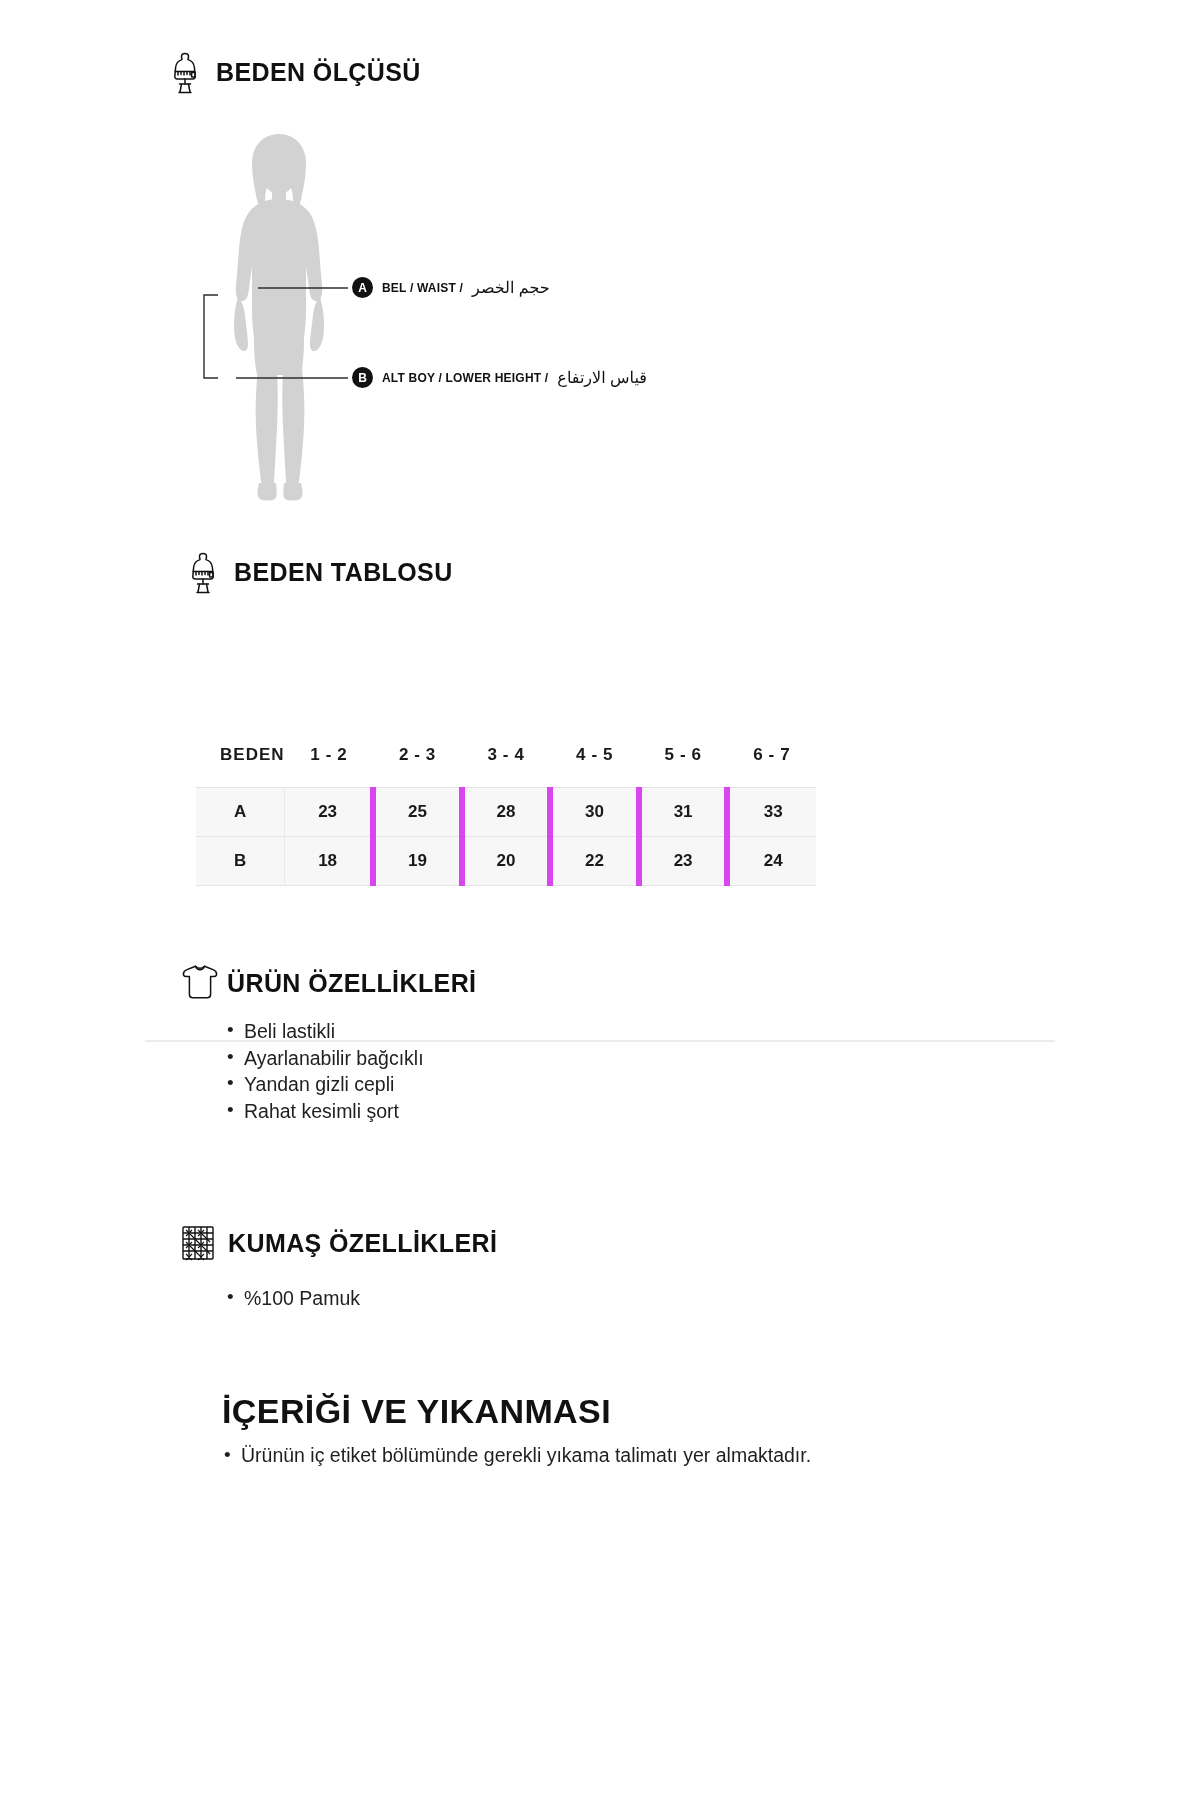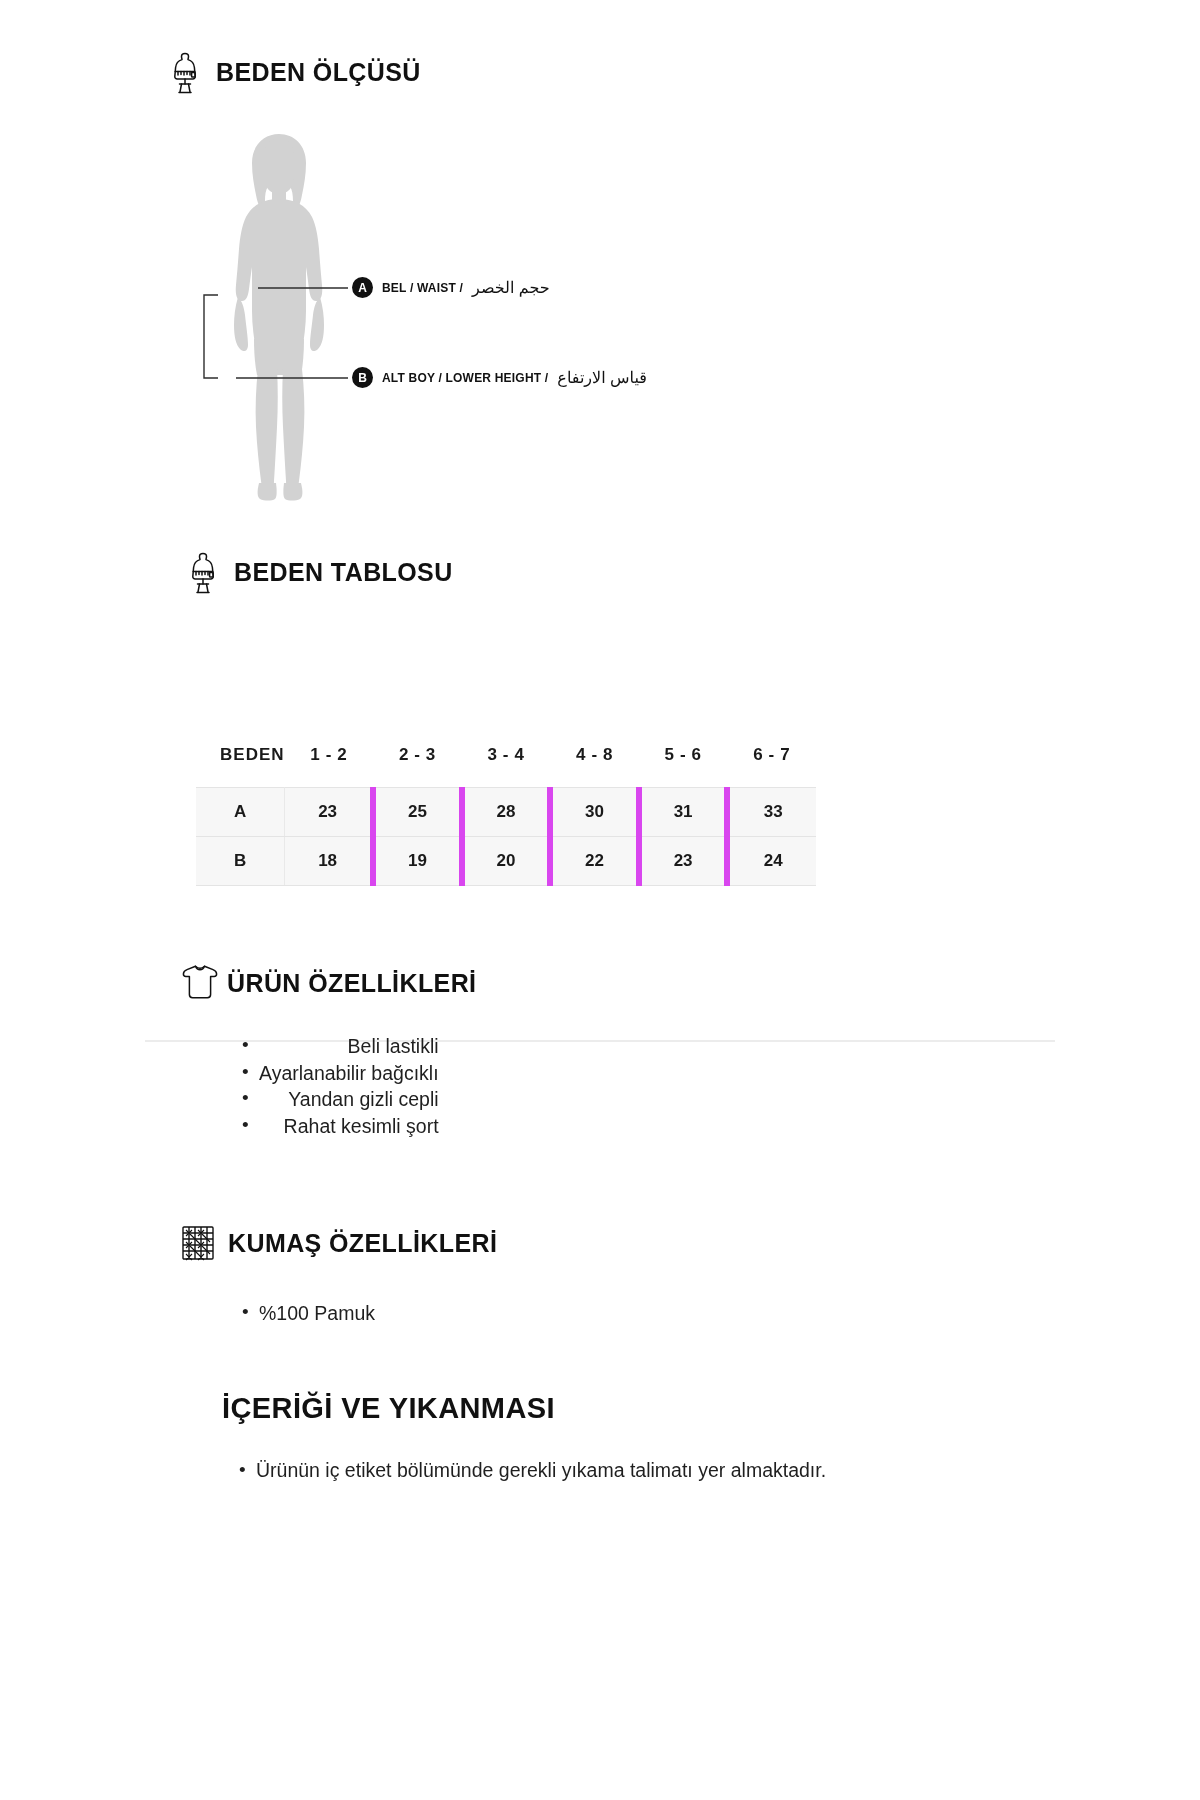"4 - 8" th { text: 8 -> 5 }
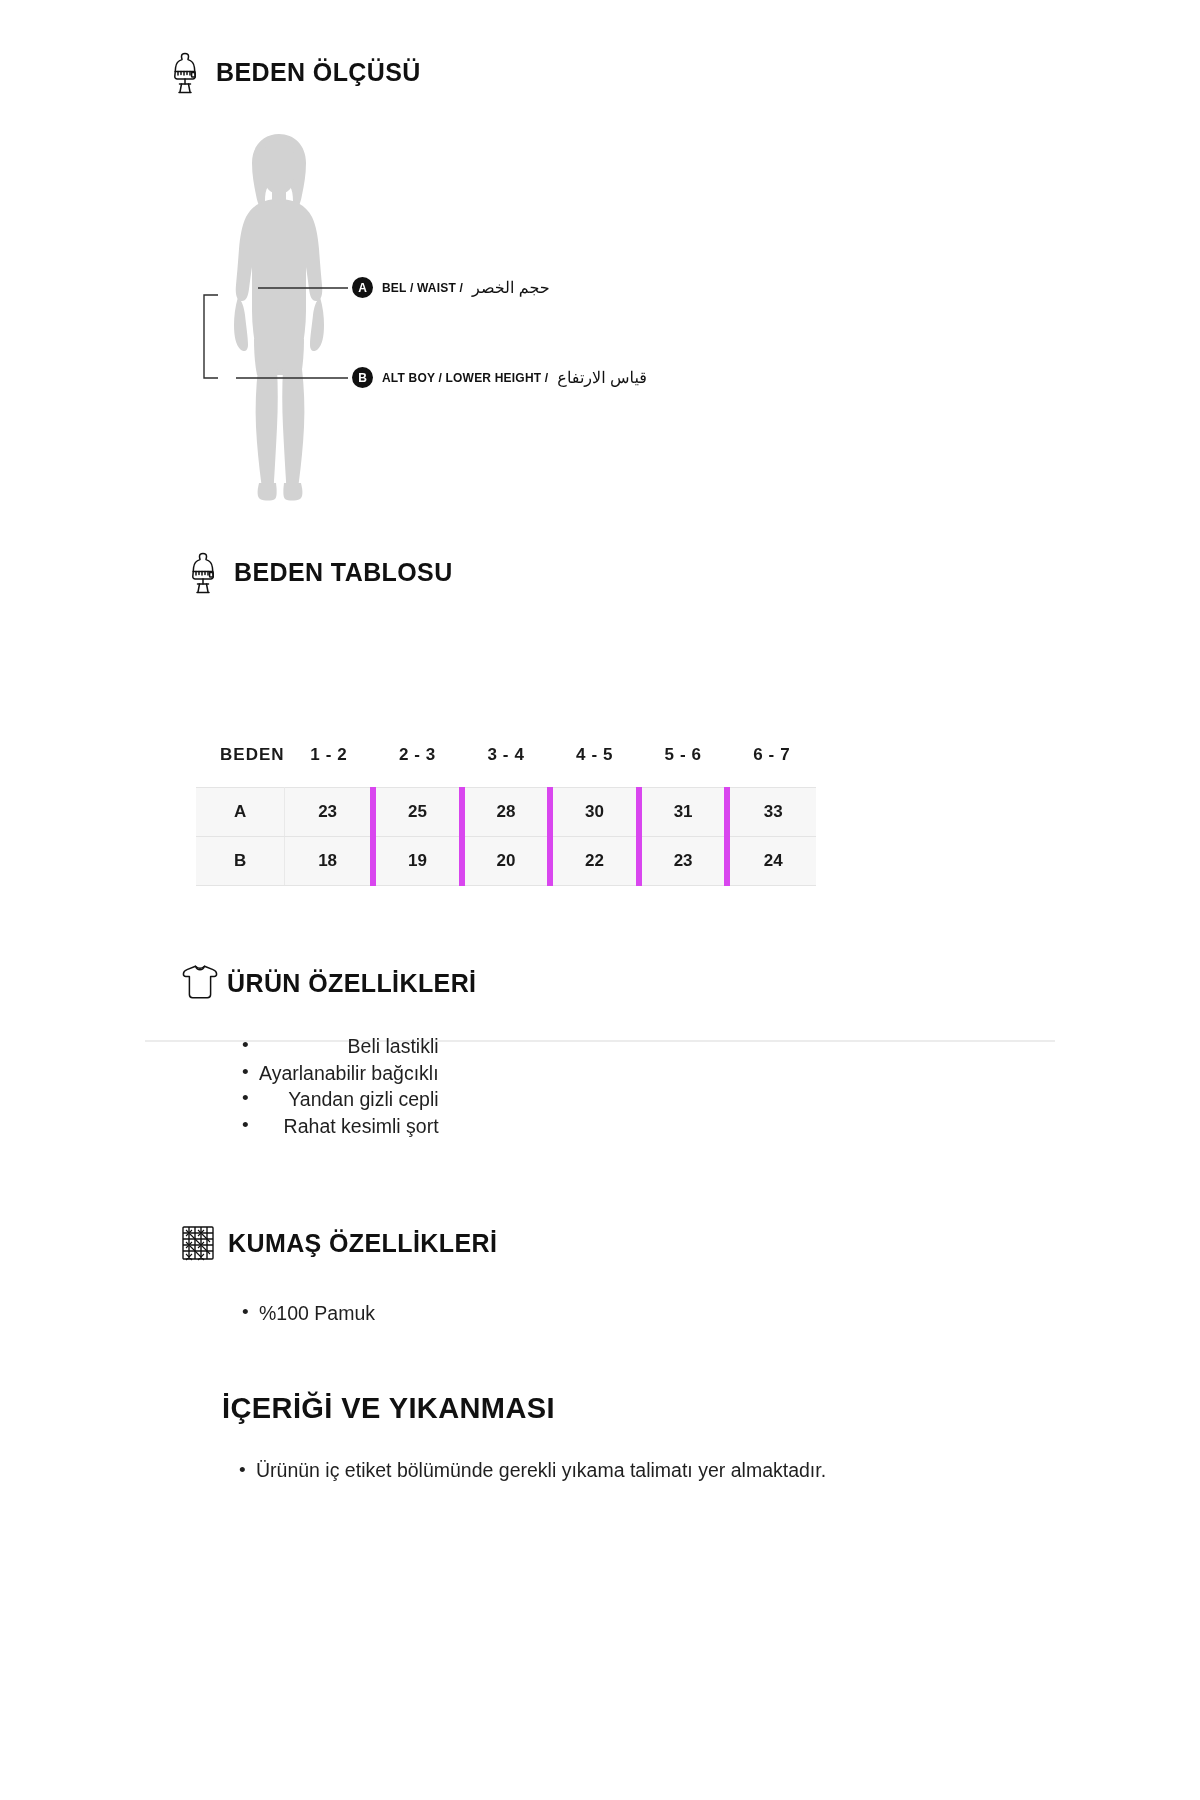"Beli lastikli" .bullet-list { margin: 15px -> 0; text-align: right -> none }
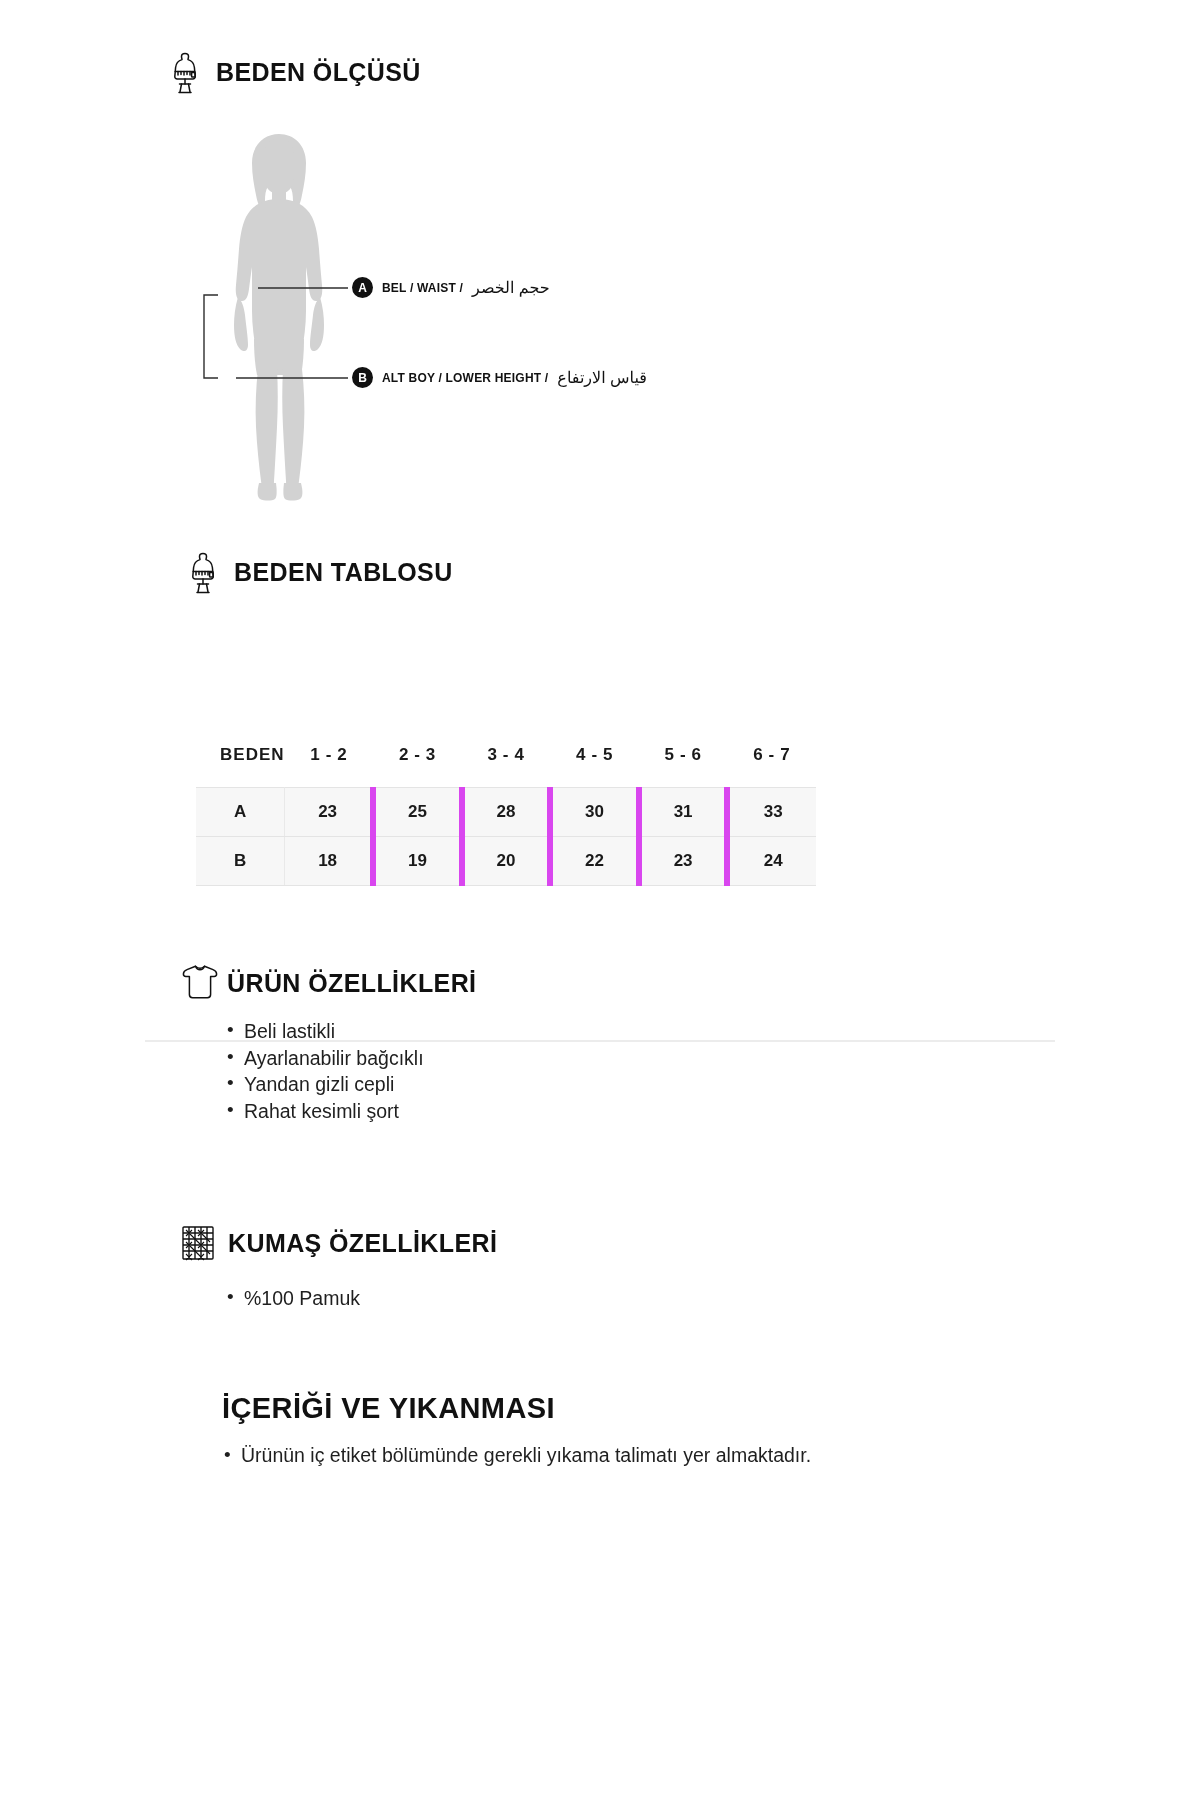"İÇERİĞİ VE YIKANMASI" .plain-head { font-size: 29px -> 34px }
